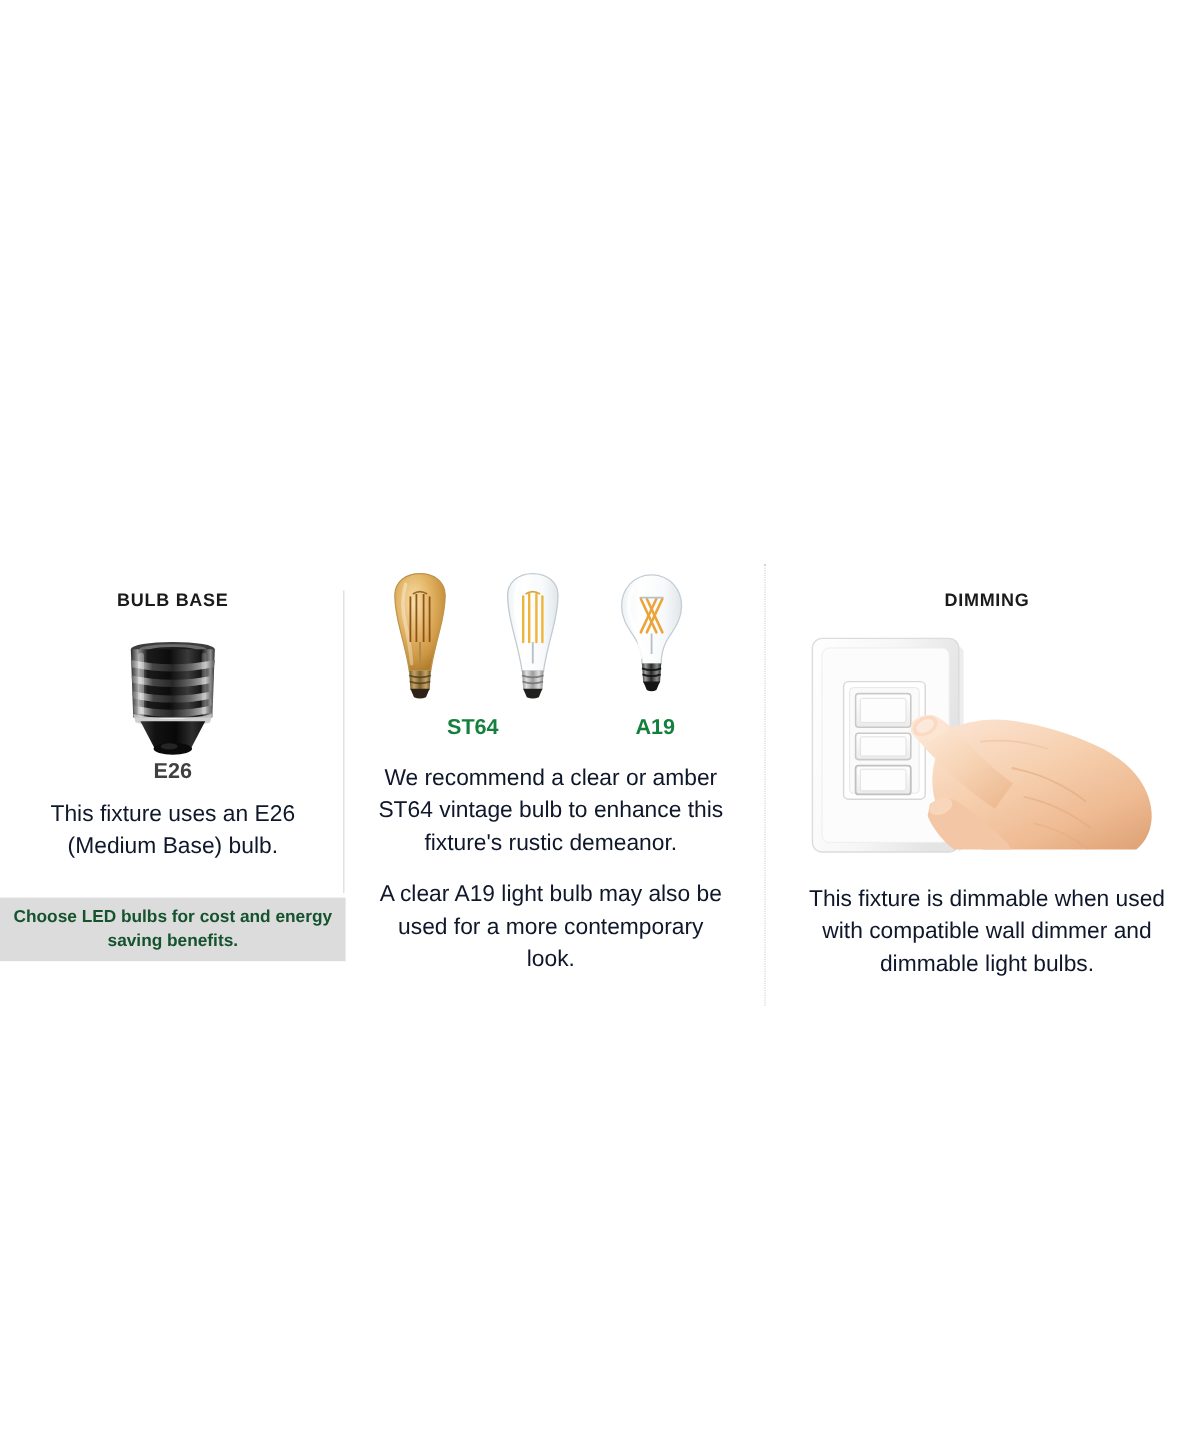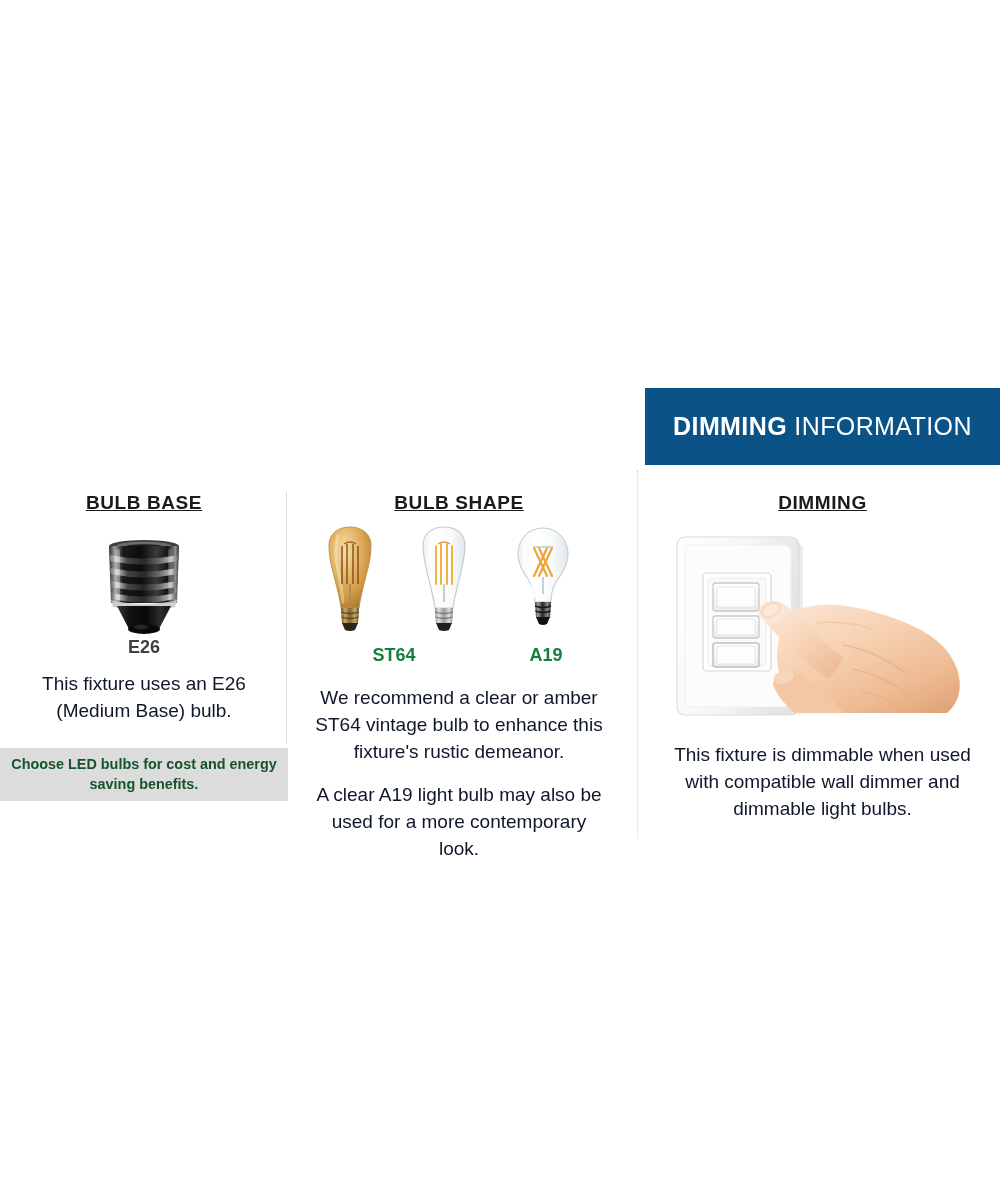"DIMMING INFORMATION" div.hdr { html: <div> <div><span>DIMMING</span><span> INFORMATION</span></div> </div> -> none }
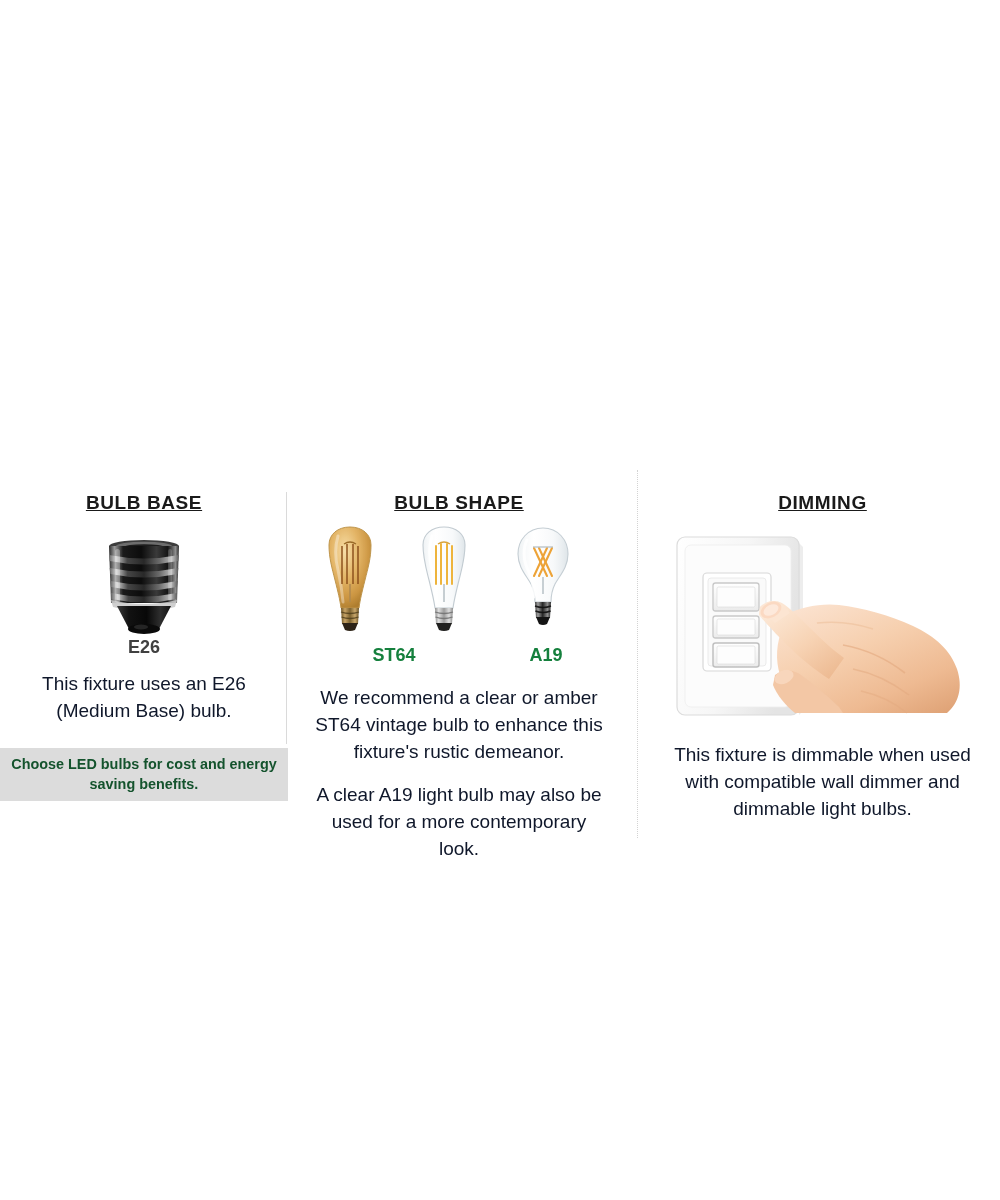"BULB BASE" .sub-head { font-size: 19px -> 15px; text-decoration: underline -> none }
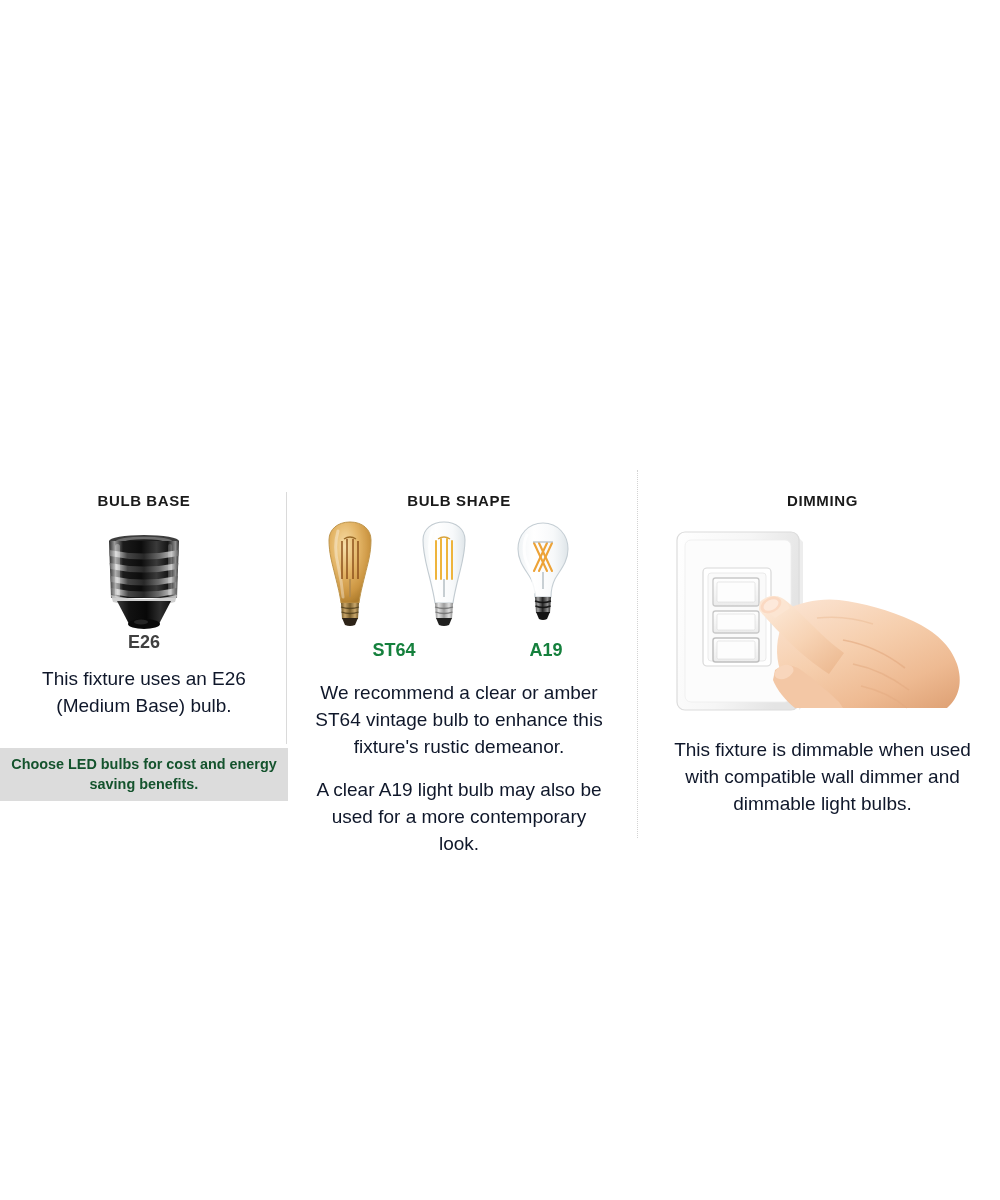"BULB SHAPE" div.sub-head { html: <div>BULB SHAPE</div> -> none }
